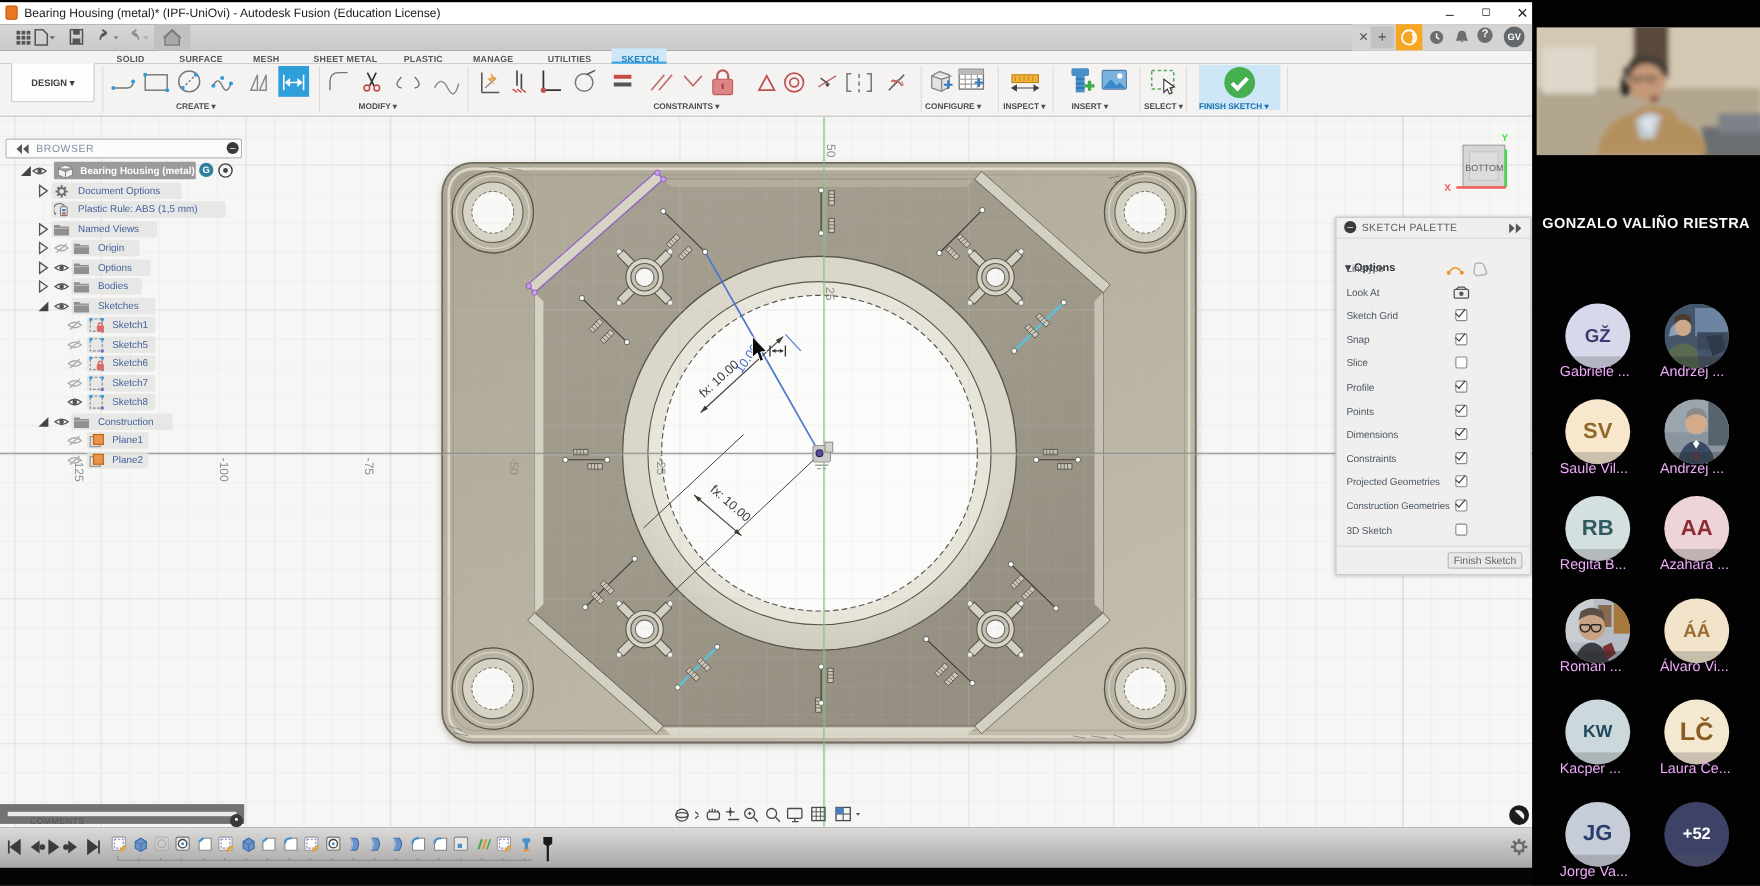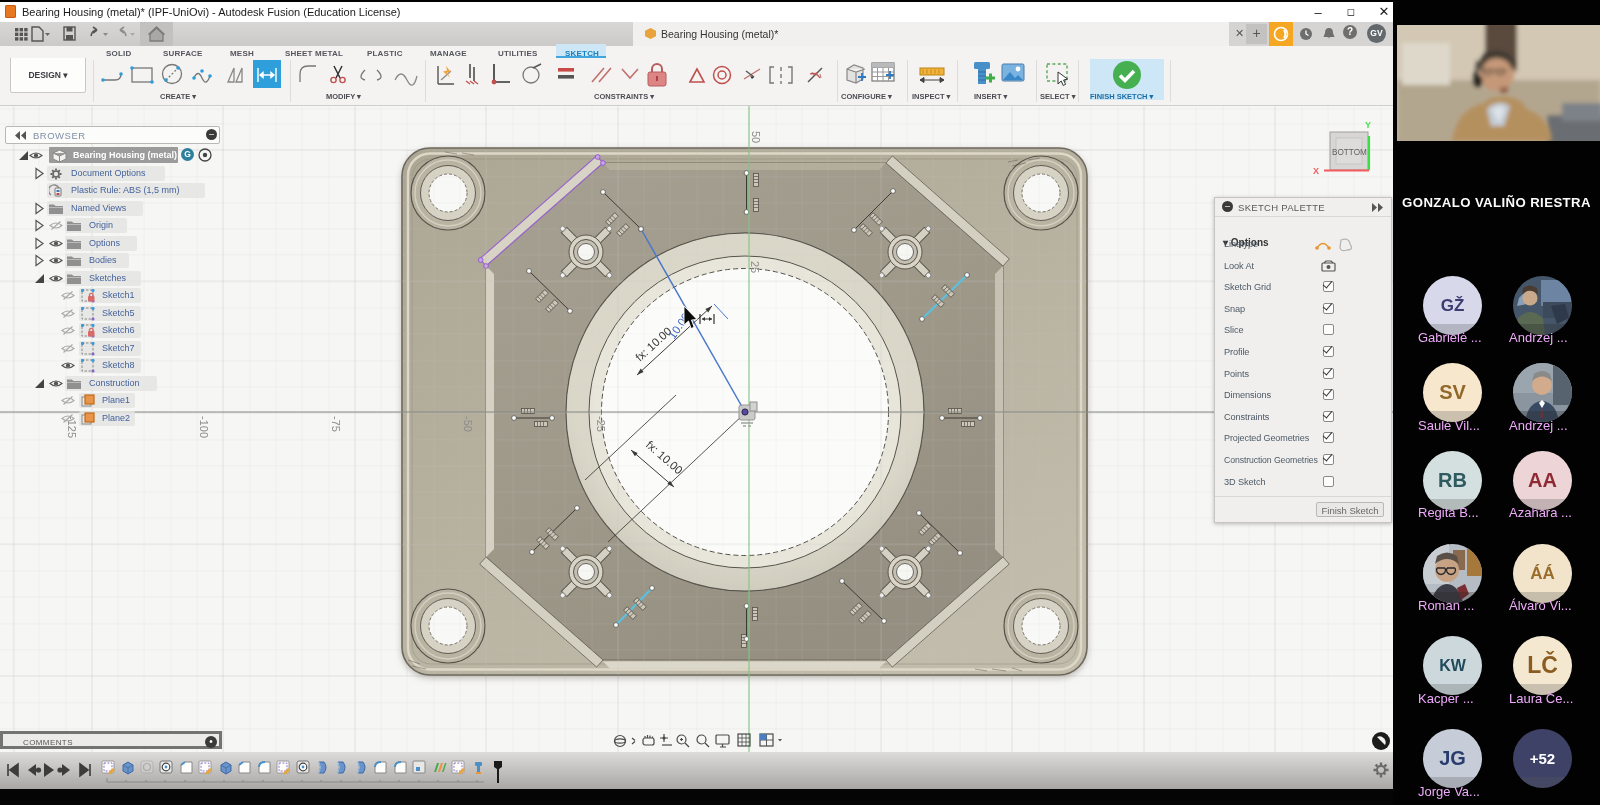"Bearing Housing (metal)*" div { html: <div> <div></div> <div>Bearing Housing (metal)*</div> </div> -> none }
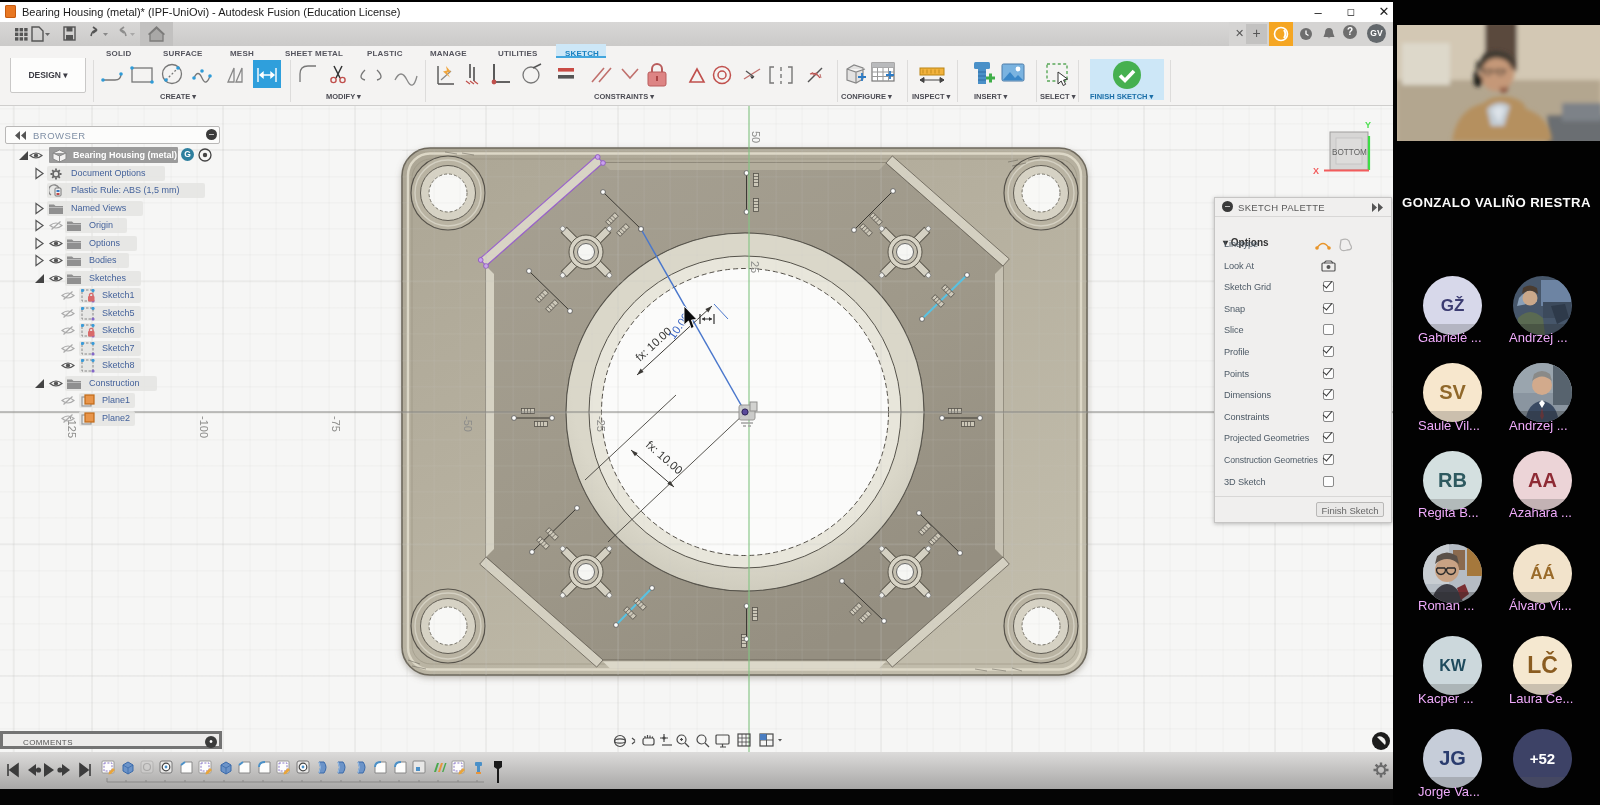"COMMENTS" #comments { border: 3px solid #737373 -> 7px solid #737373 }
